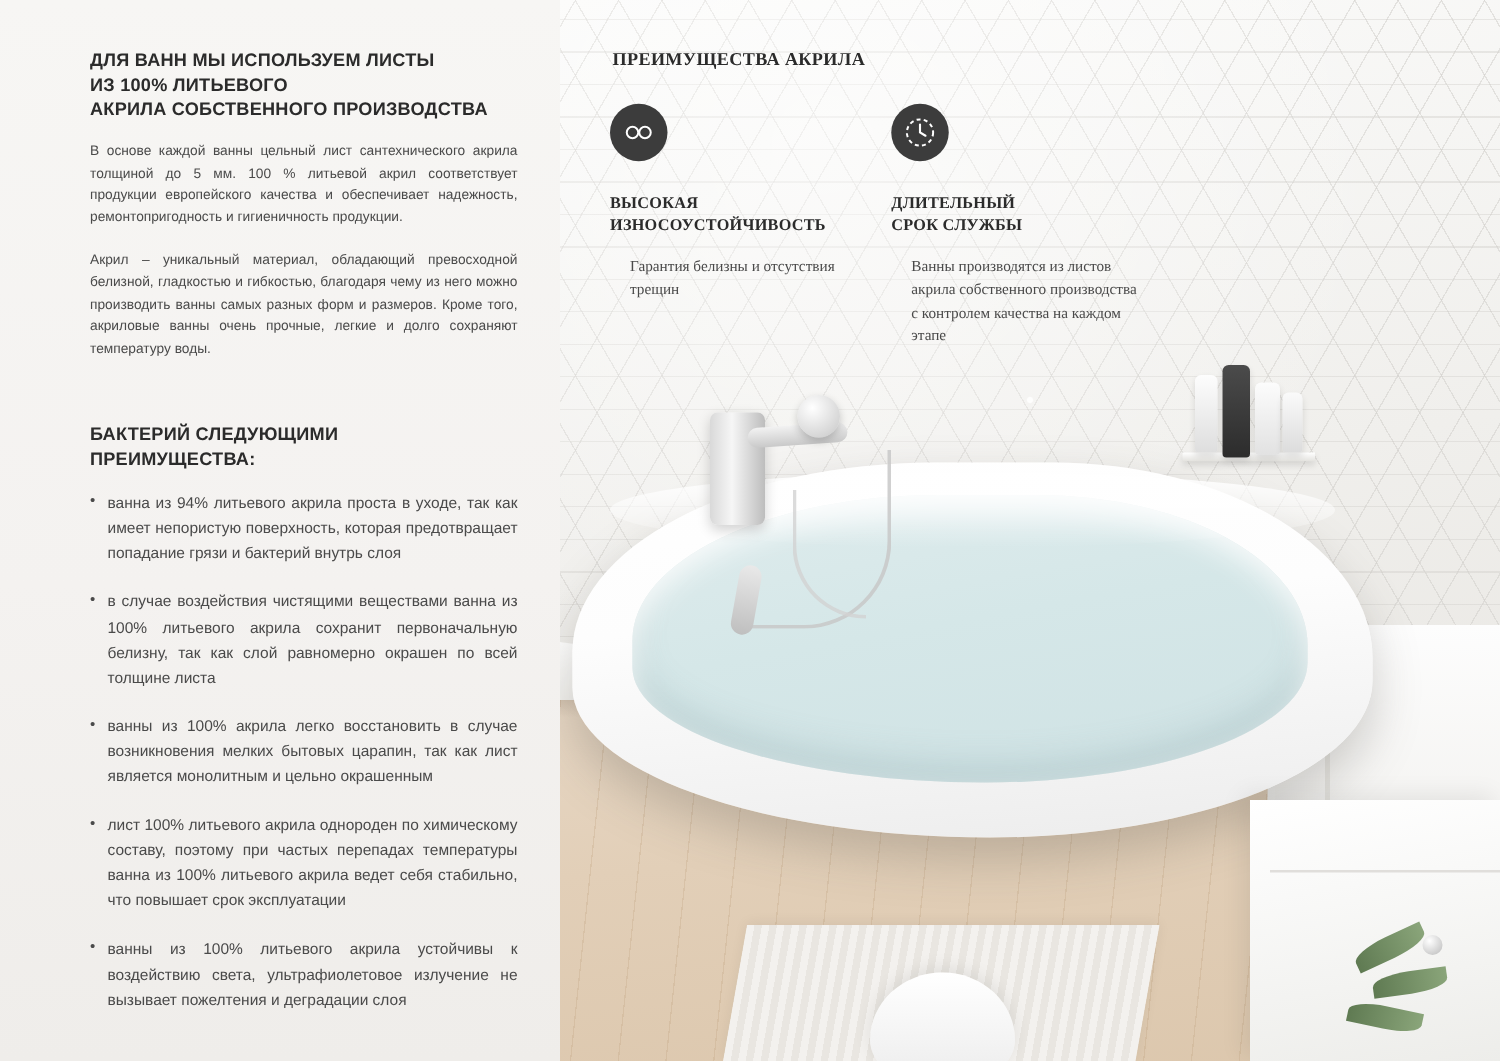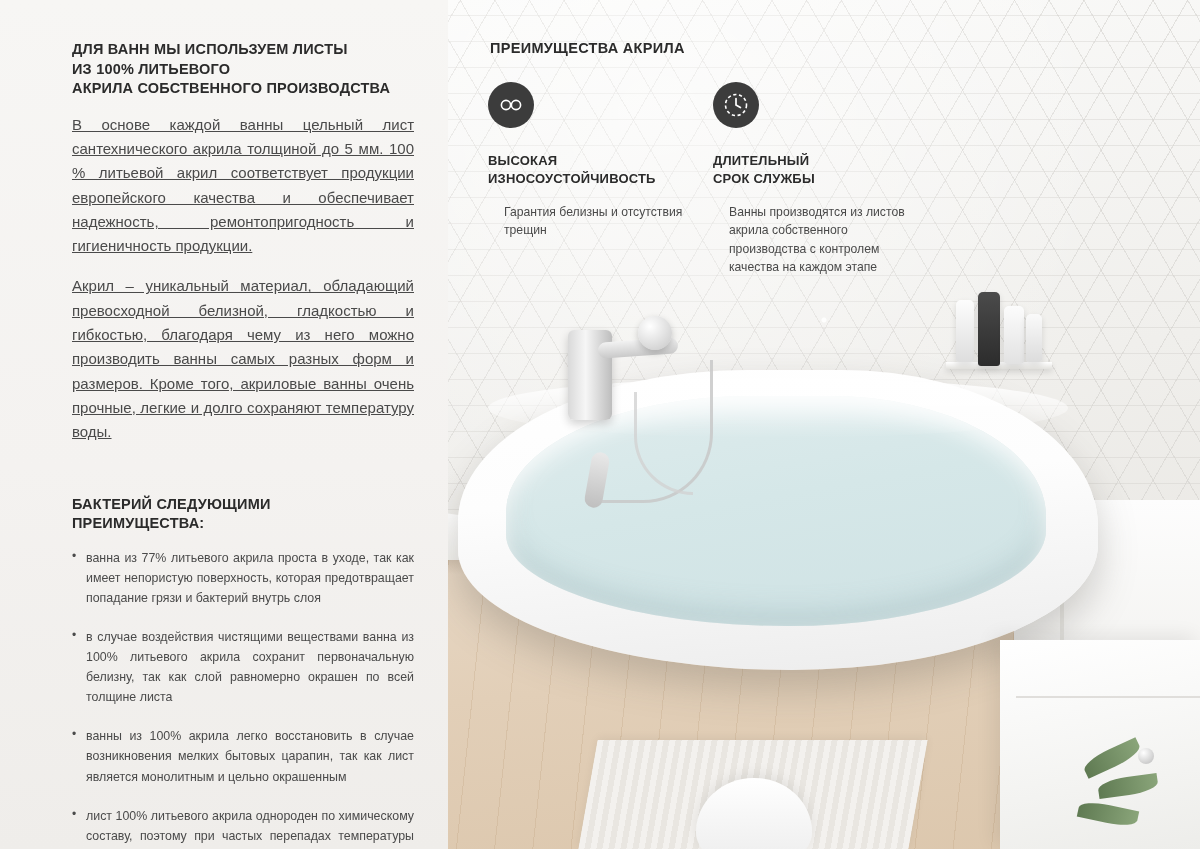"ПРЕИМУЩЕСТВА АКРИЛА" .benefits { font-family: none -> Liberation Serif, serif }
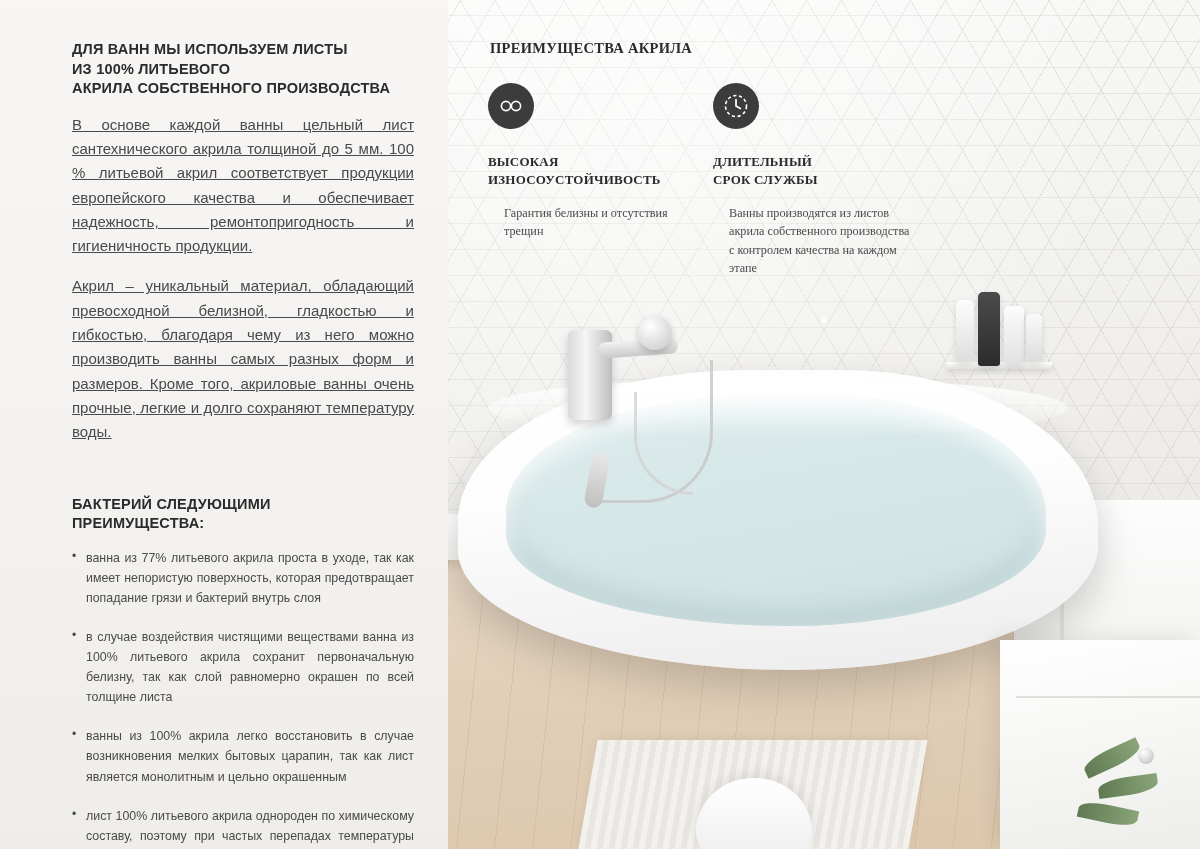"В основе каждой ванны цельный" p.body-text { font-size: 15px -> 11px; text-decoration: underline -> none }
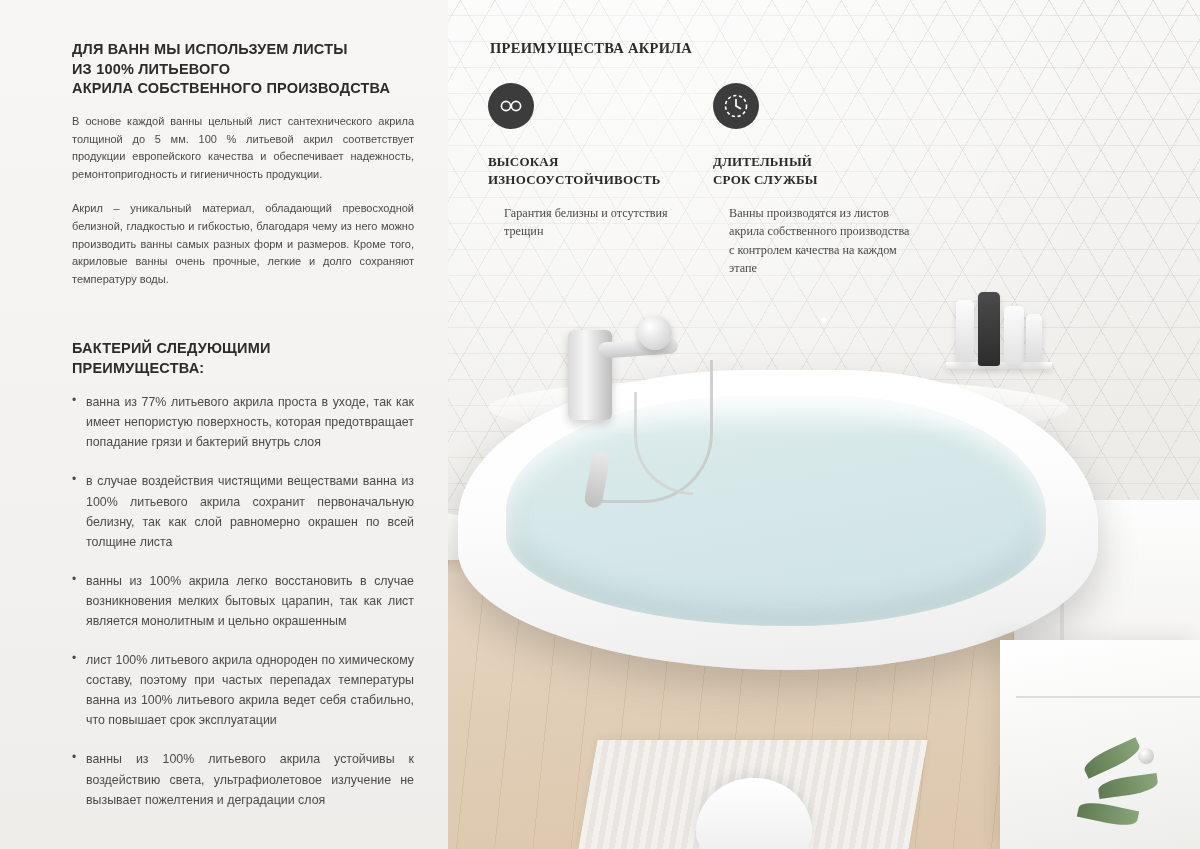"ванна из 77% литьевого акрила" li { text: 77% -> 94% }
